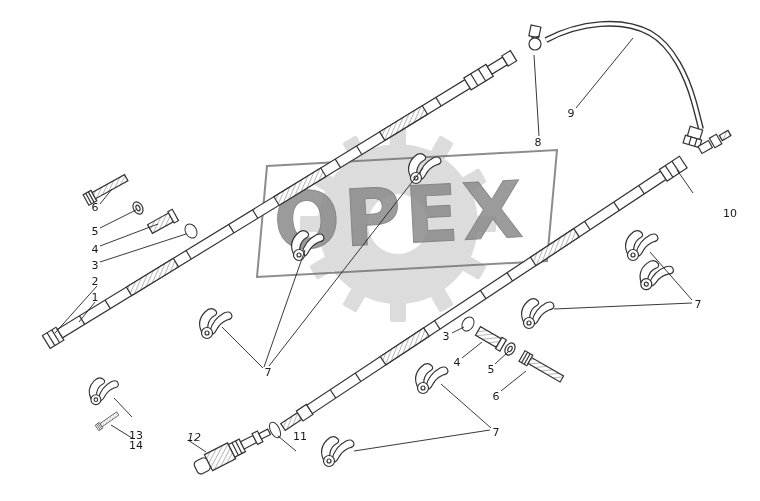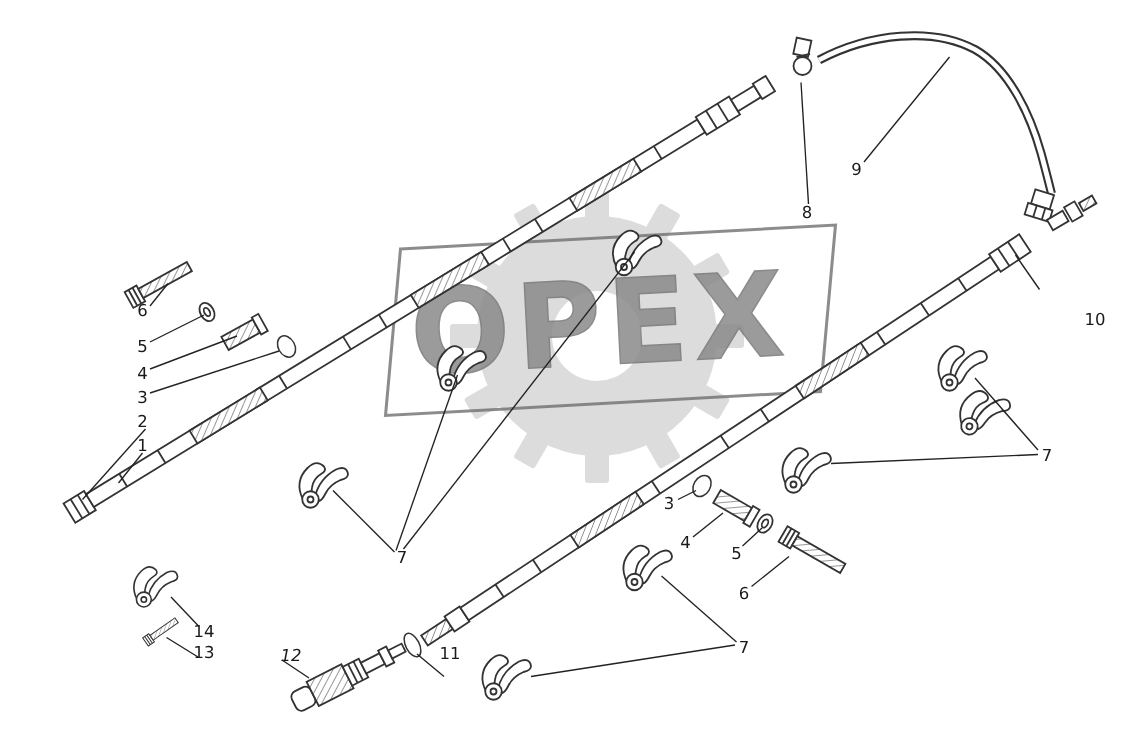"14" span.callout { top: 421px -> 445px }
